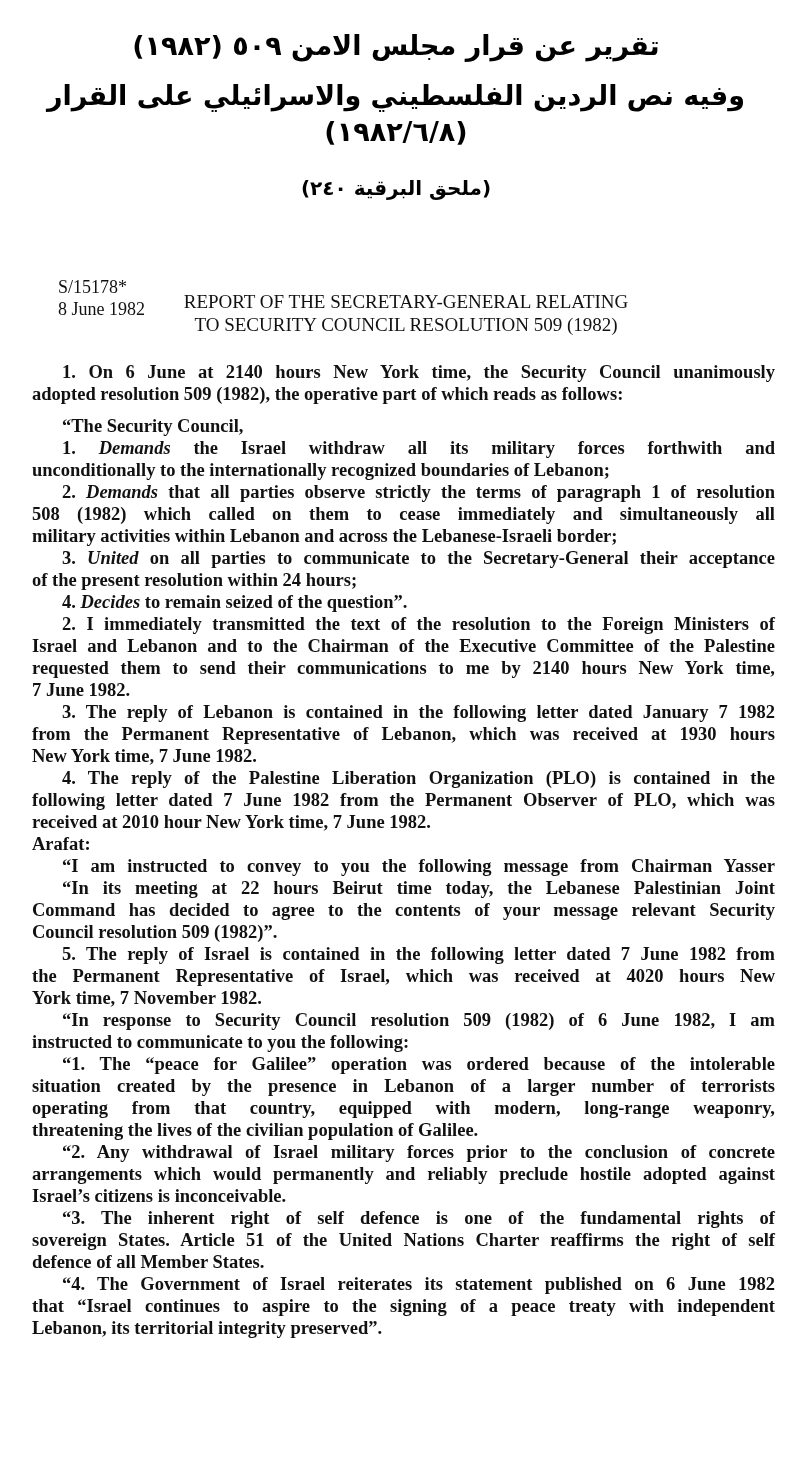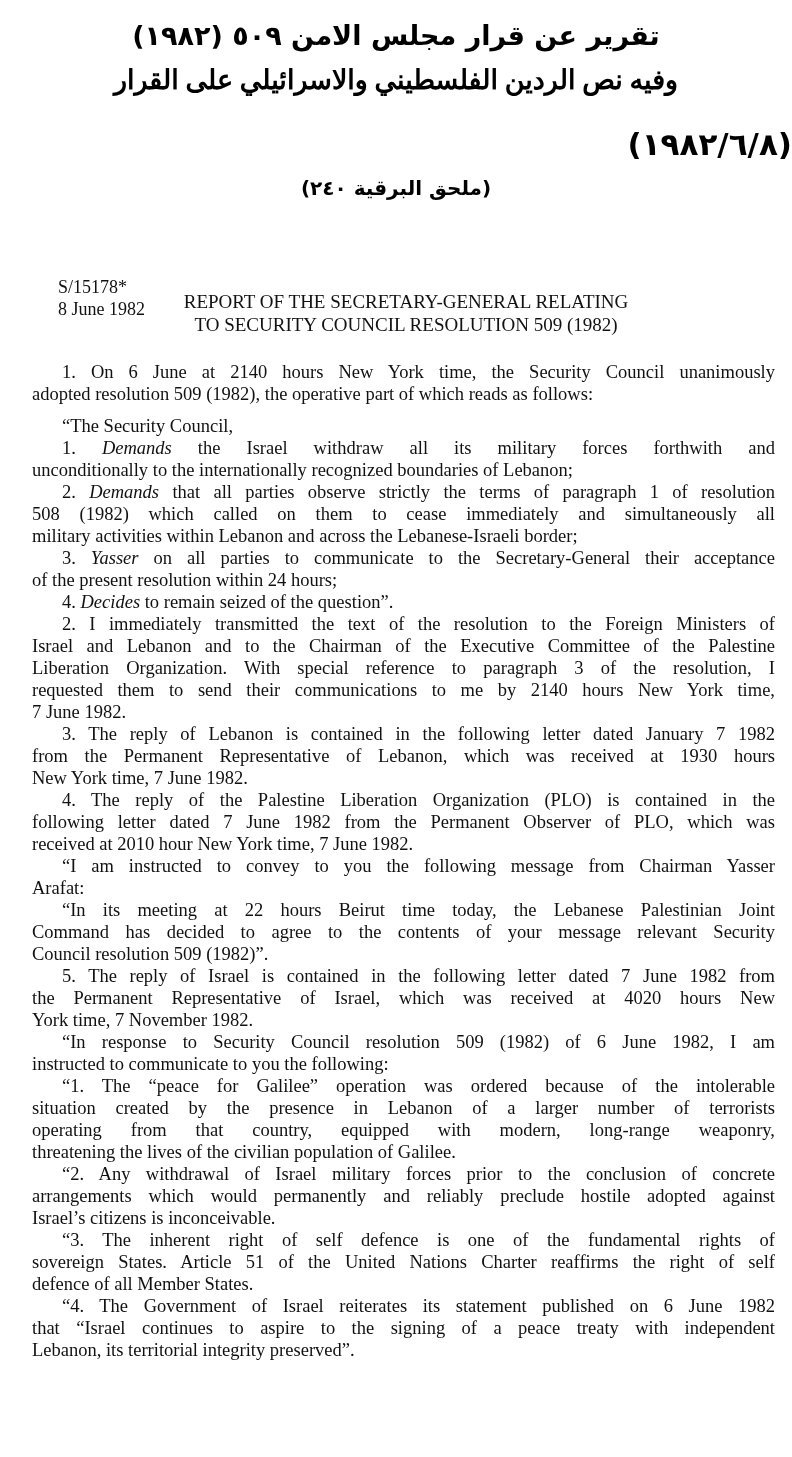"تقرير عن قرار مجلس الامن" .ar1 { top: 20px -> 30px }
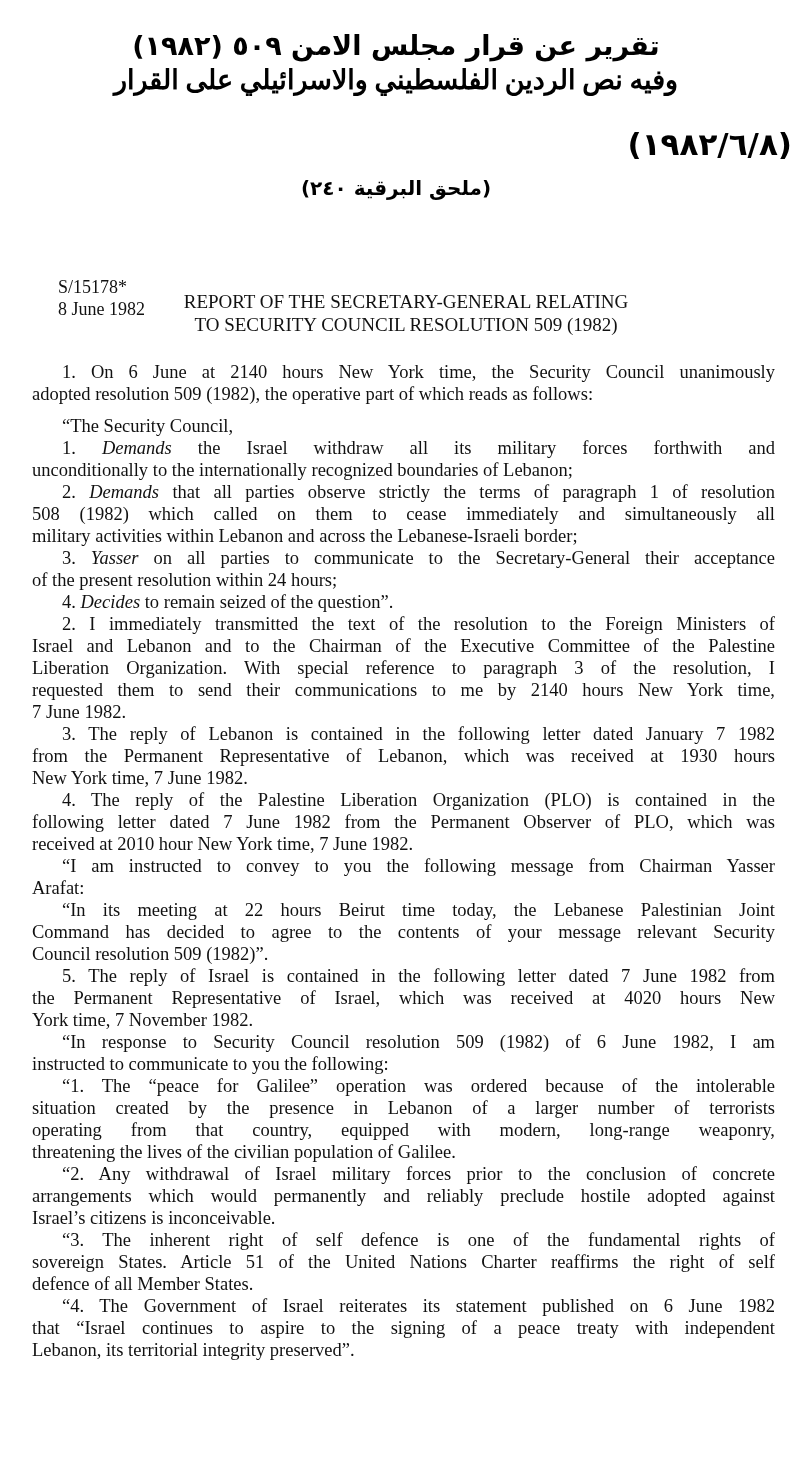"وفيه نص الردين الفلسطيني والاسرائيلي" .ar2 { font-family: Liberation Serif, serif -> none; top: 64px -> 80px }
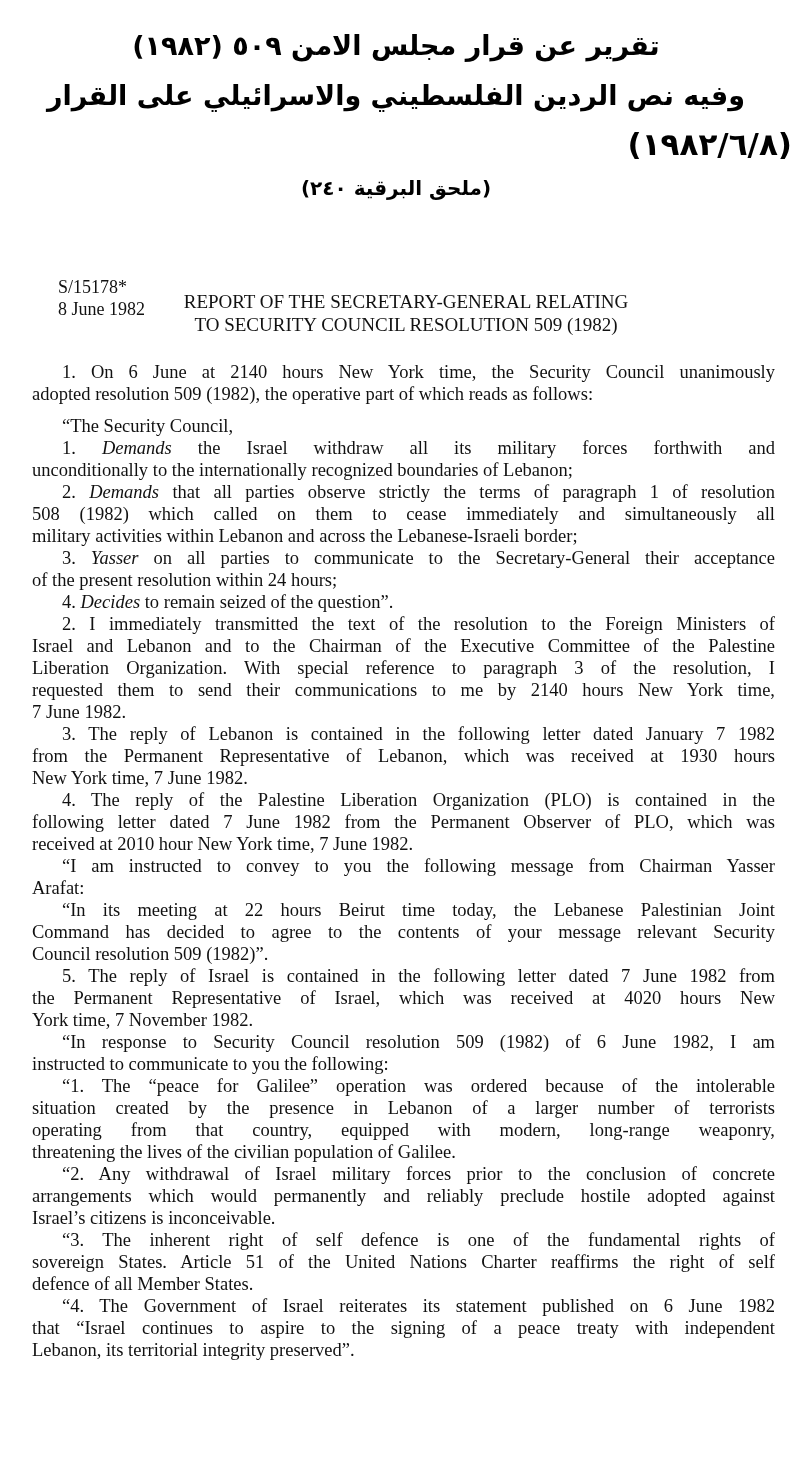"(١٩٨٢/٦/٨)" .ar3 { font-size: 31px -> 27px; text-align: right -> none; top: 126px -> 116px }
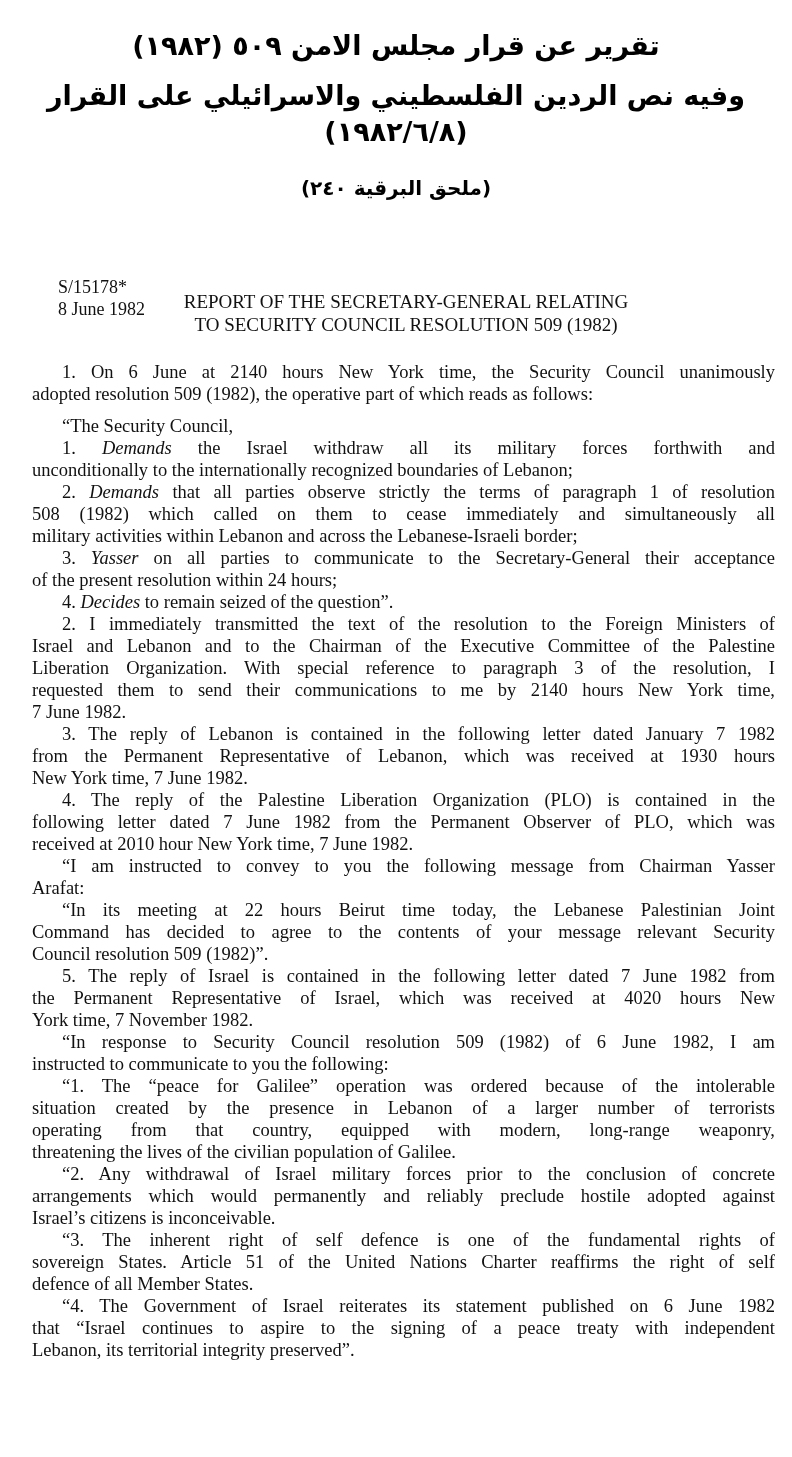"1. On 6 June at" .body { font-weight: none -> bold }
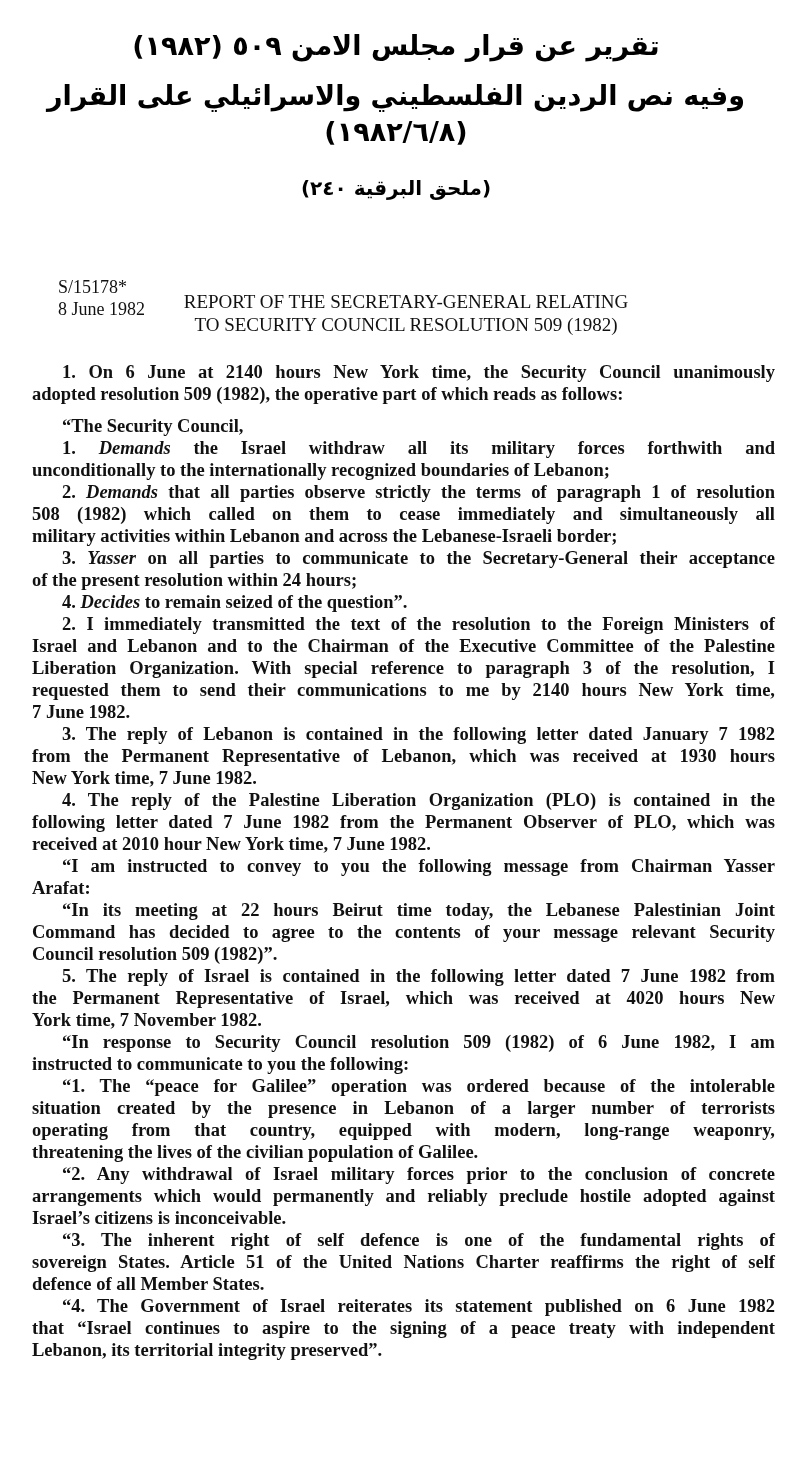"Yasser" em { text: Yasser -> United }
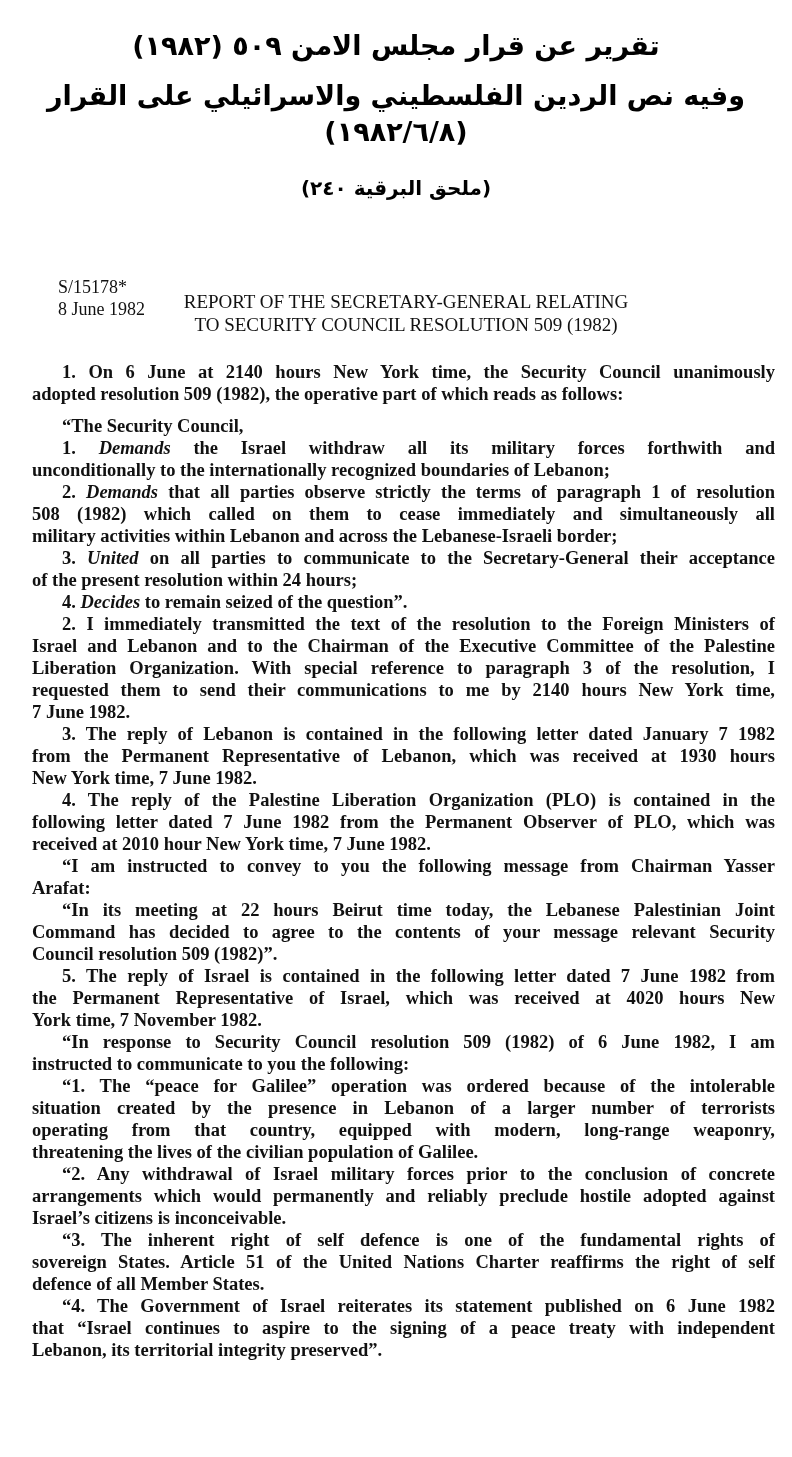"Liberation Organization. With special" span.line { html: <span>Liberation Organization. With special reference to paragraph 3 of the resolution, I</span> -> none }
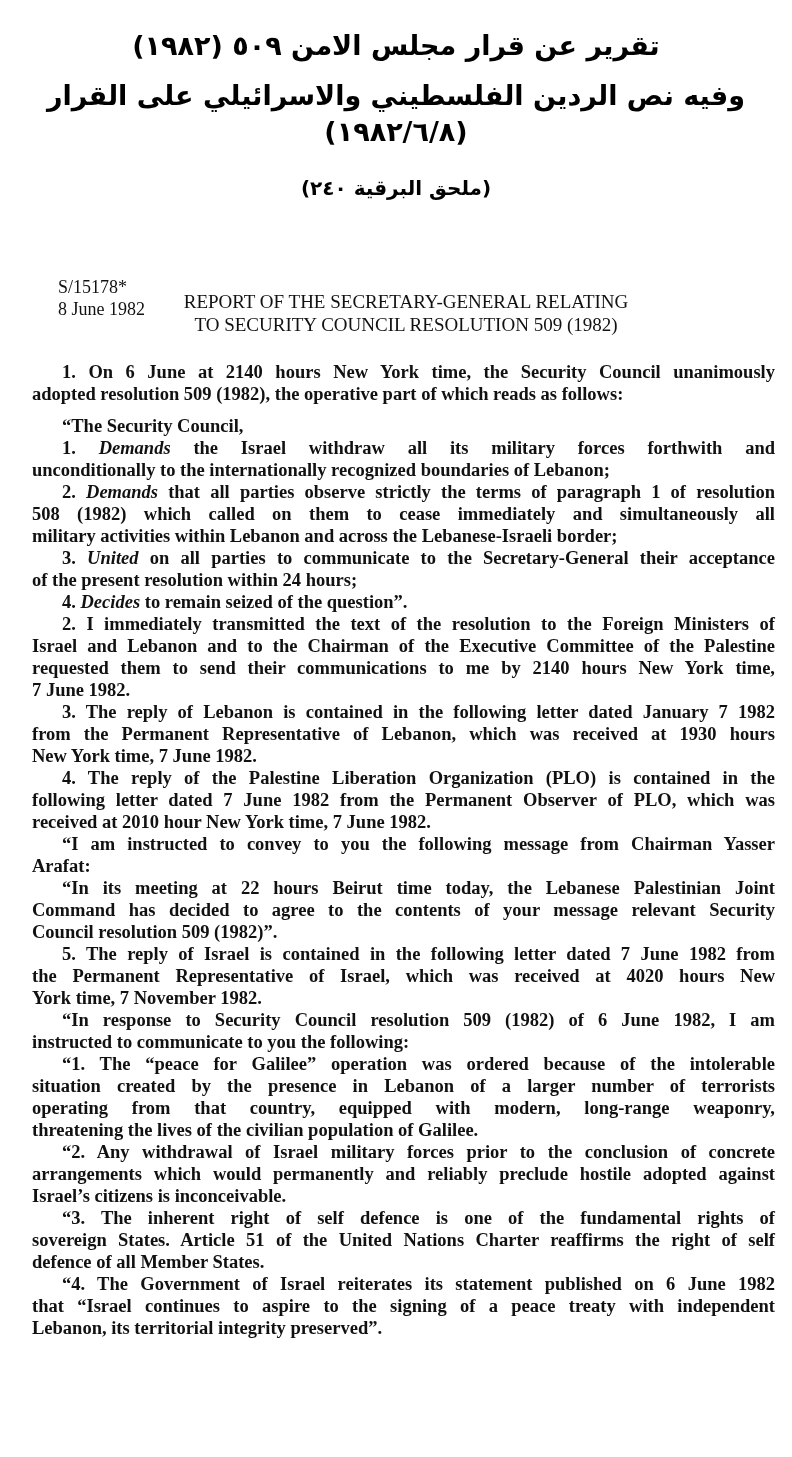"“I am instructed to convey" span.line { order: before "Arafat:" -> after "Arafat:" }
